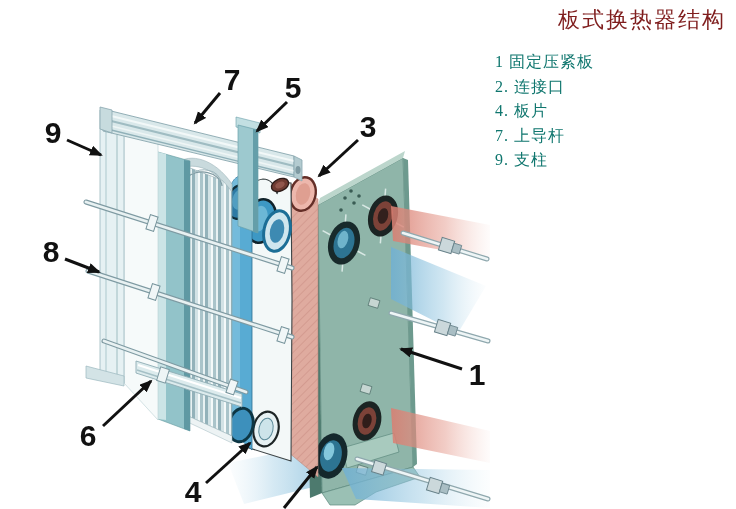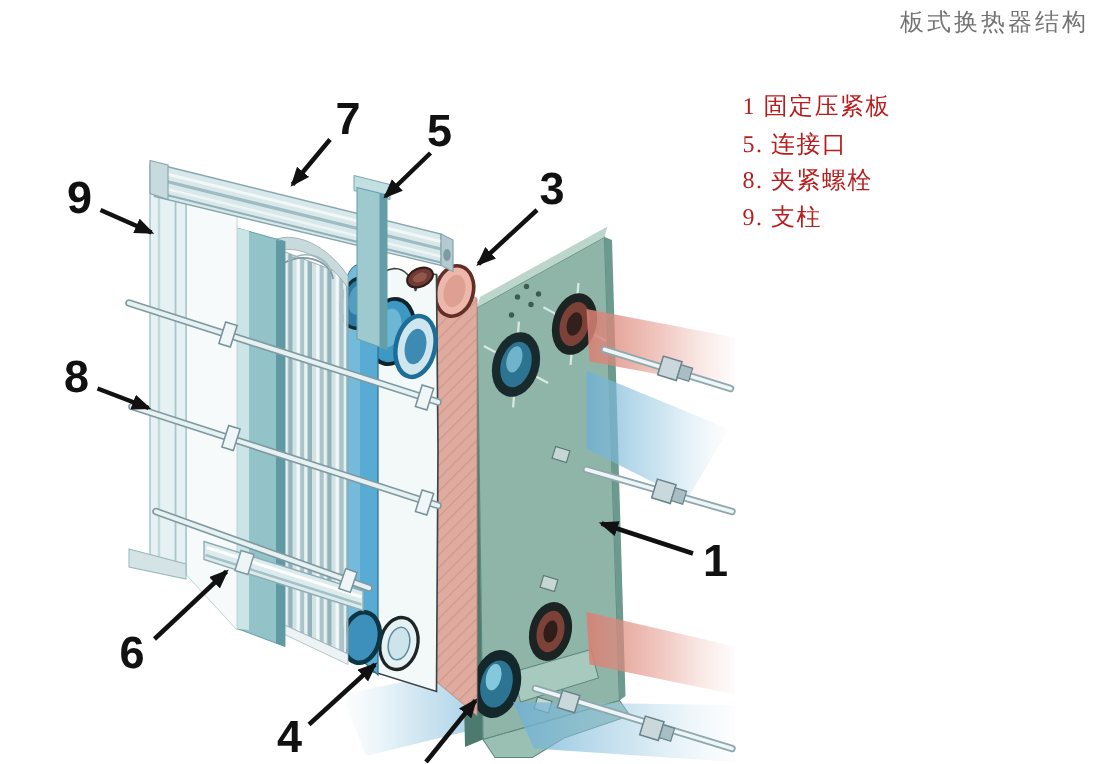"板式换热器结构" .page-title { color: #737373 -> #7f1d1d; font-size: 16px -> 22px }
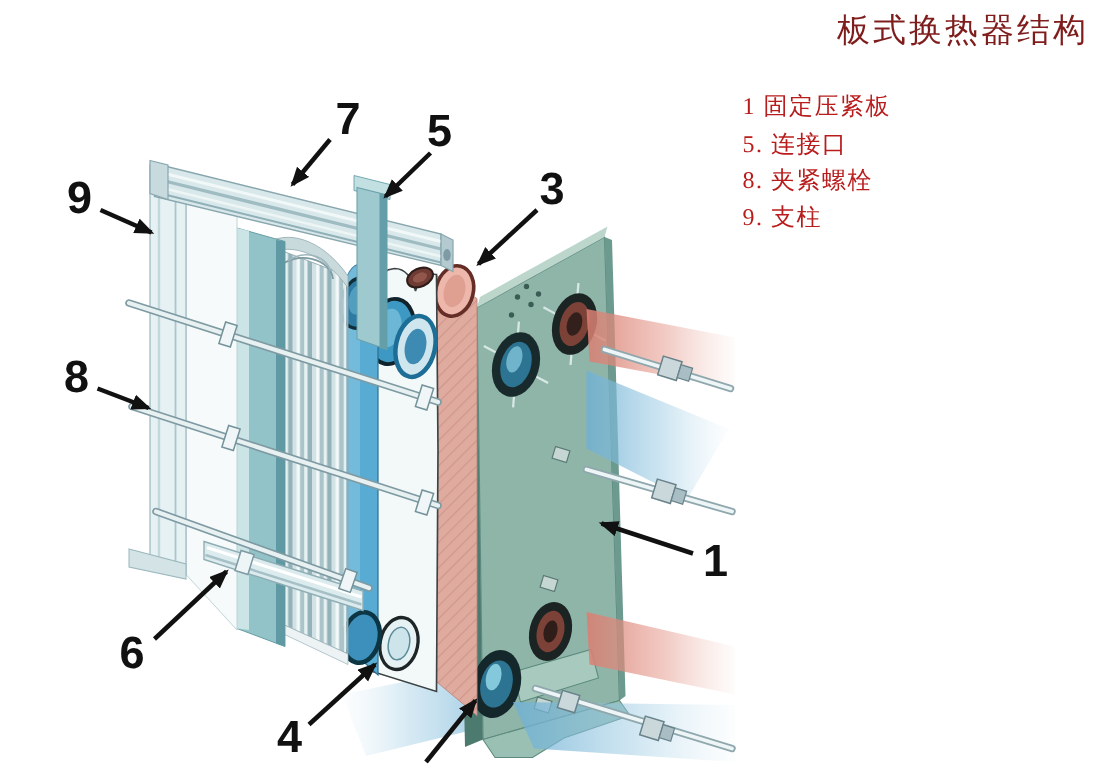"1 固定压紧板" .legend { color: #b91c1c -> #0f766e; top: 60px -> 50px }
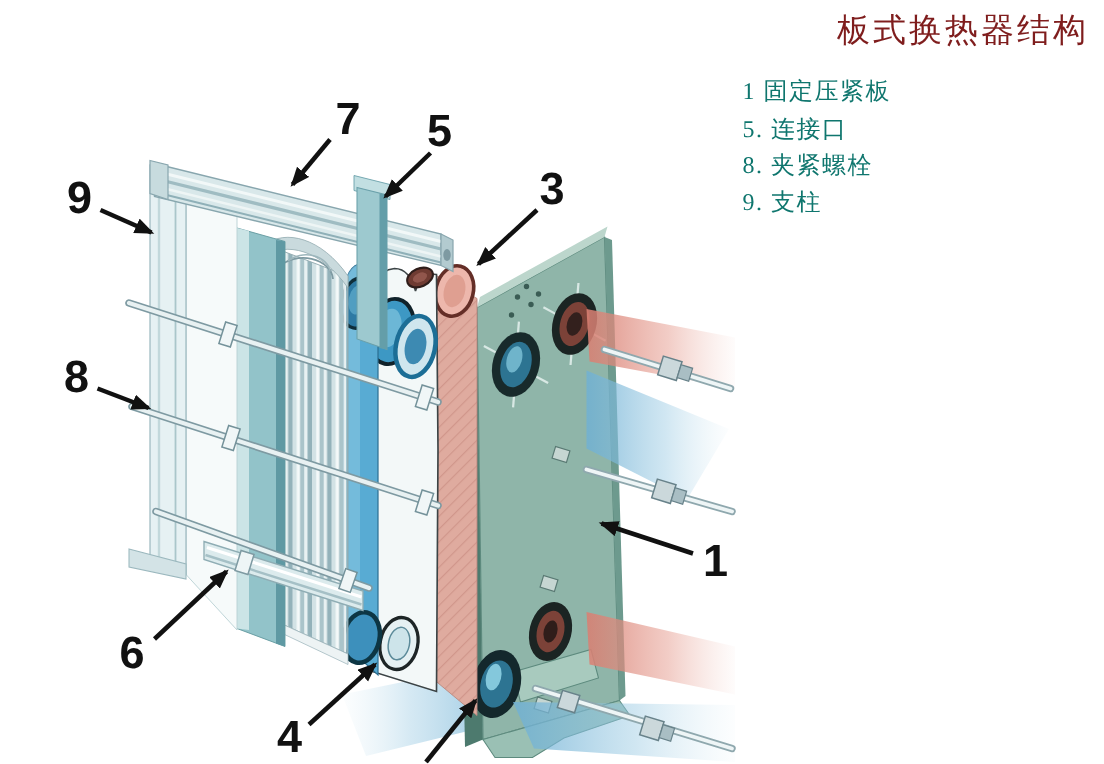"5. 连接口" li { text: 5 -> 2 }
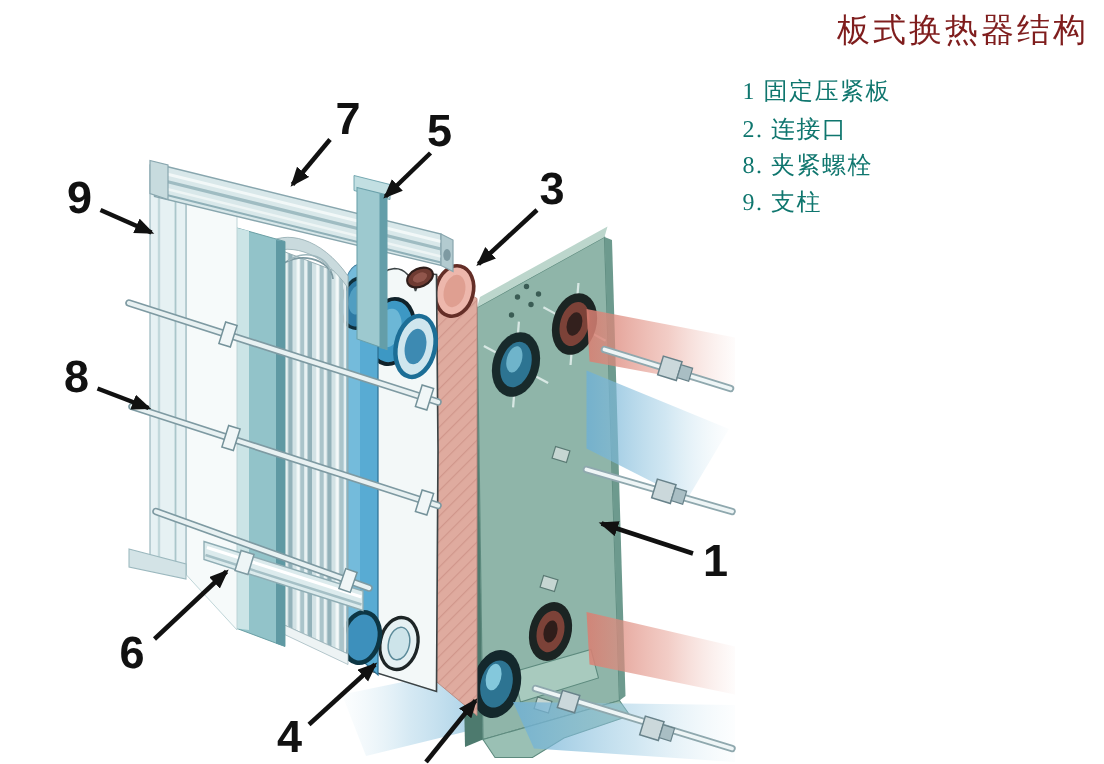"4. 板片" li { html: none -> <li>4. 板片</li> }
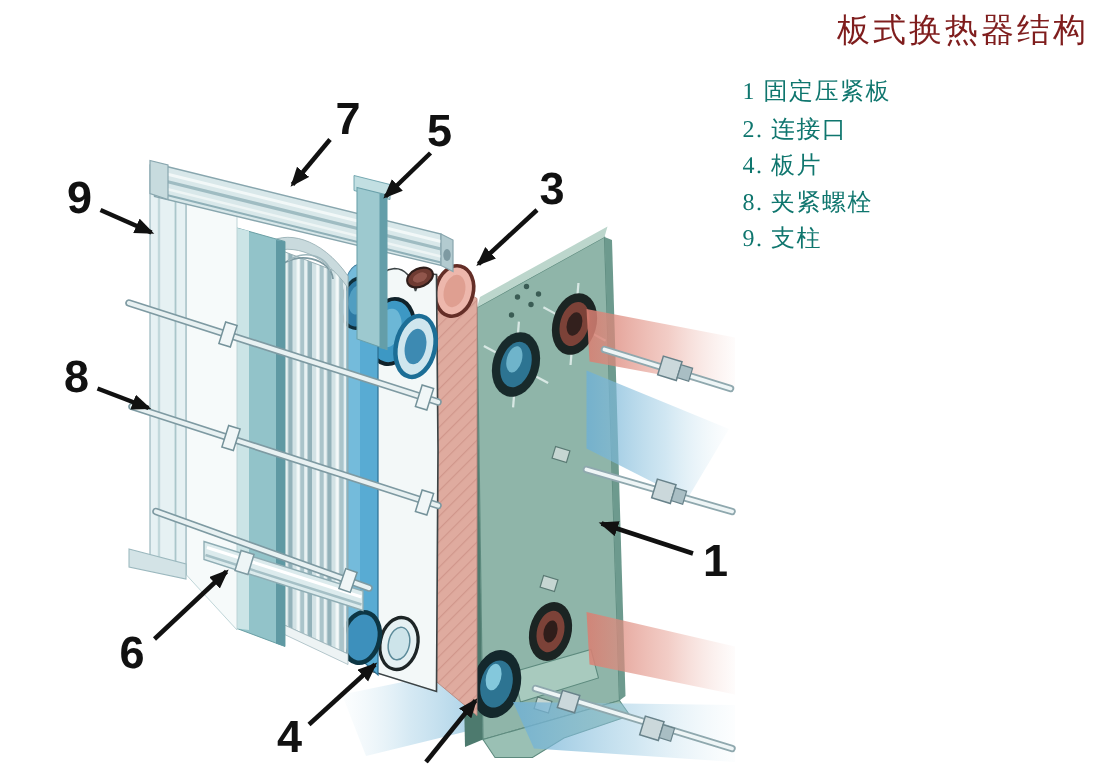"7. 上导杆" li { html: none -> <li>7. 上导杆</li> }
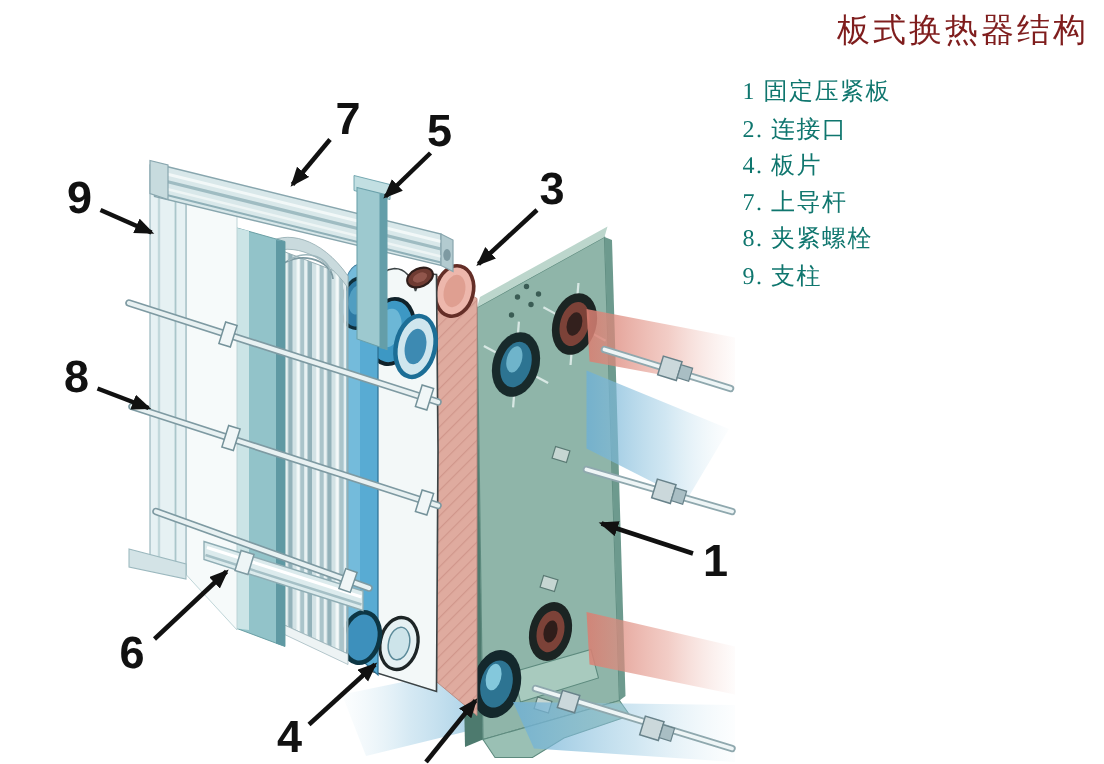"8. 夹紧螺栓" li { html: <li>8. 夹紧螺栓</li> -> none }
